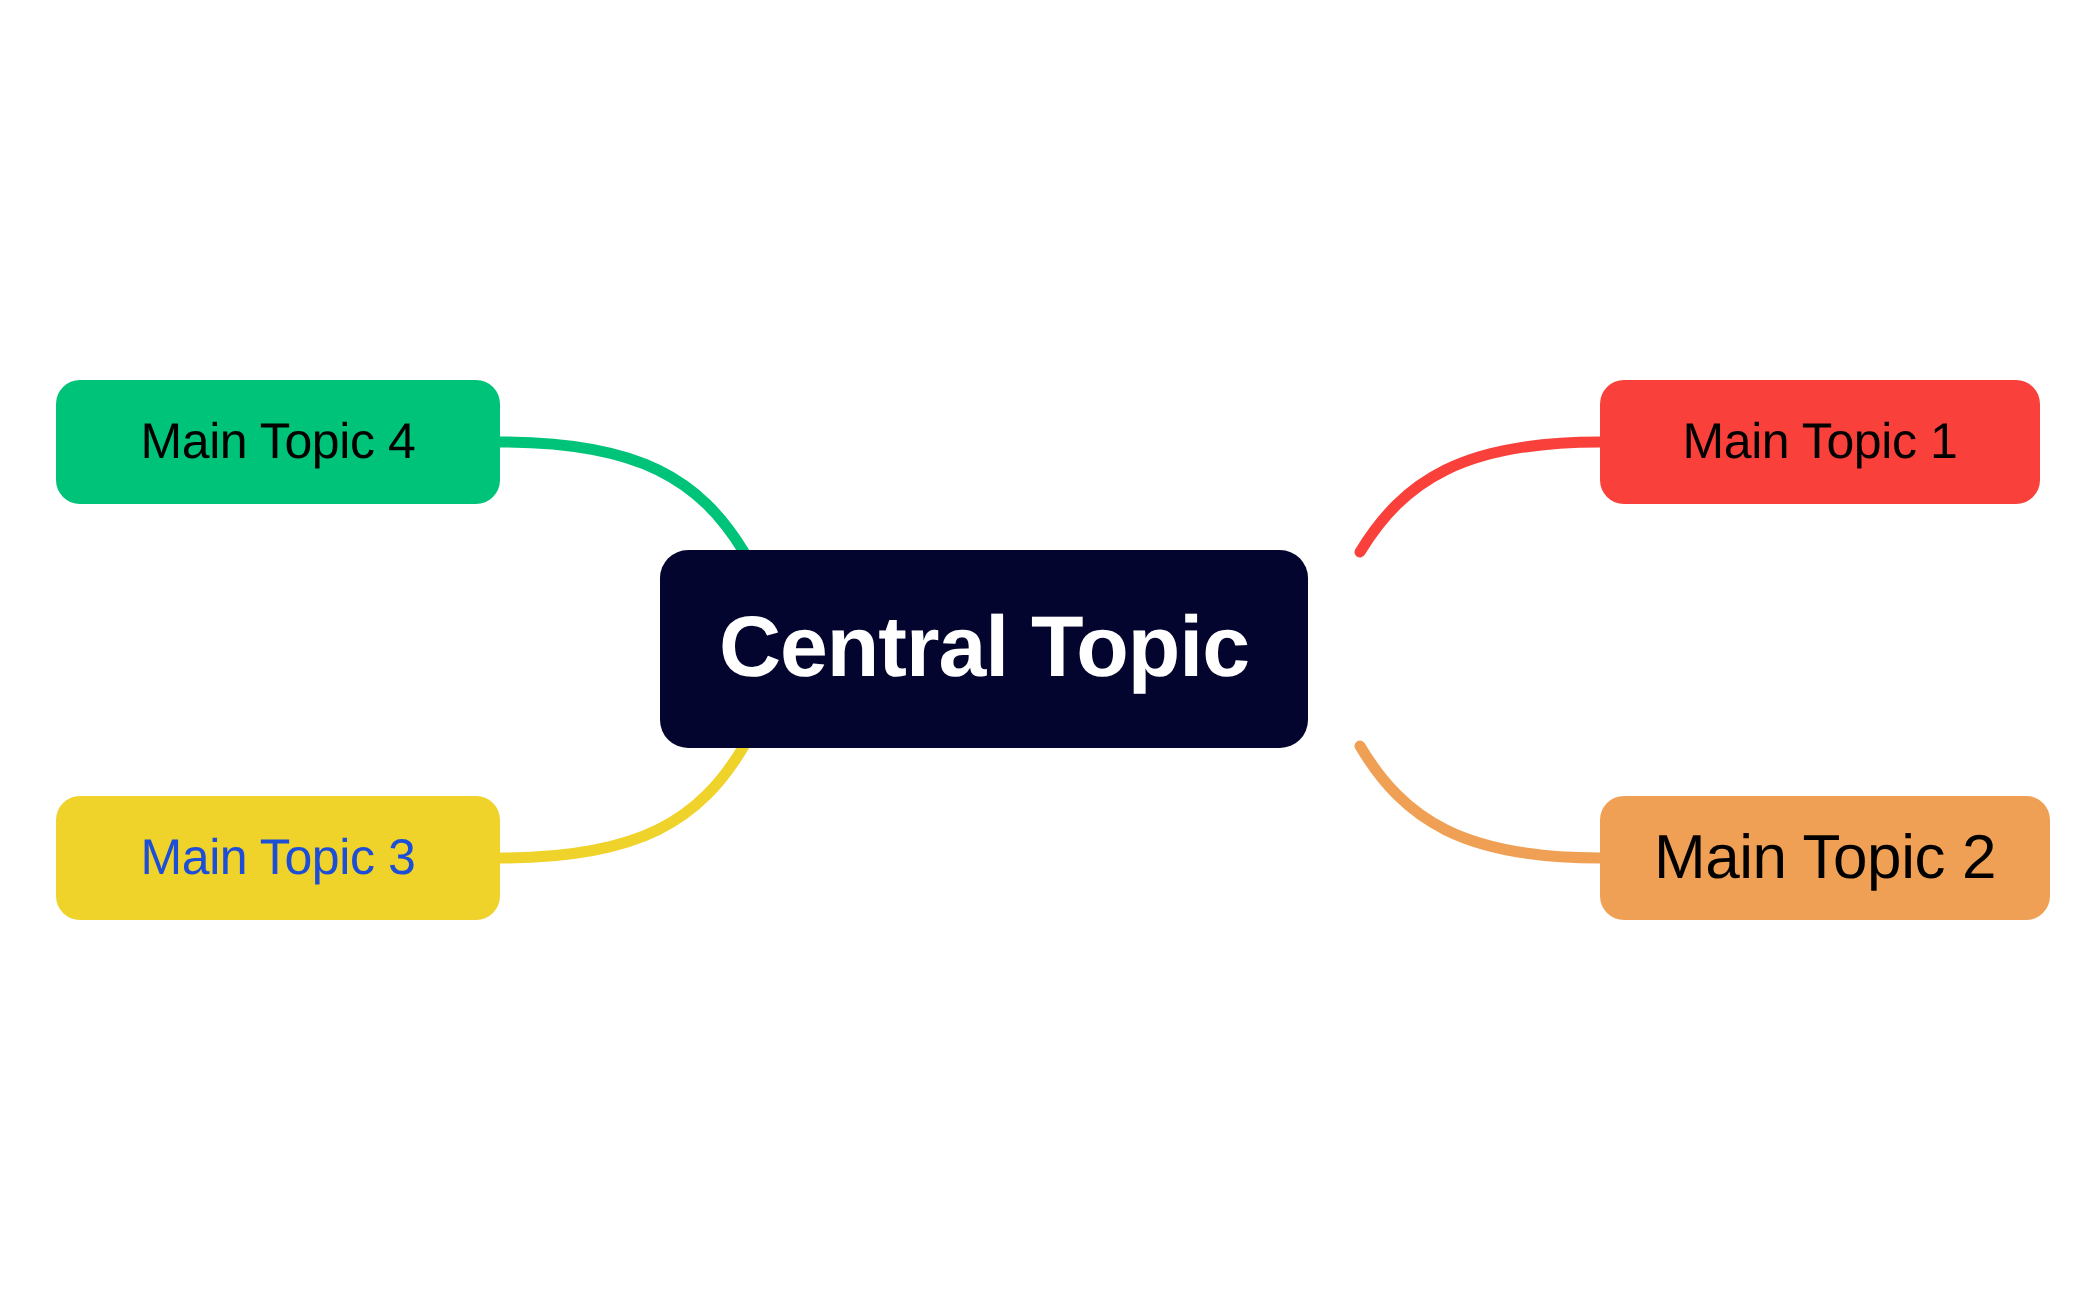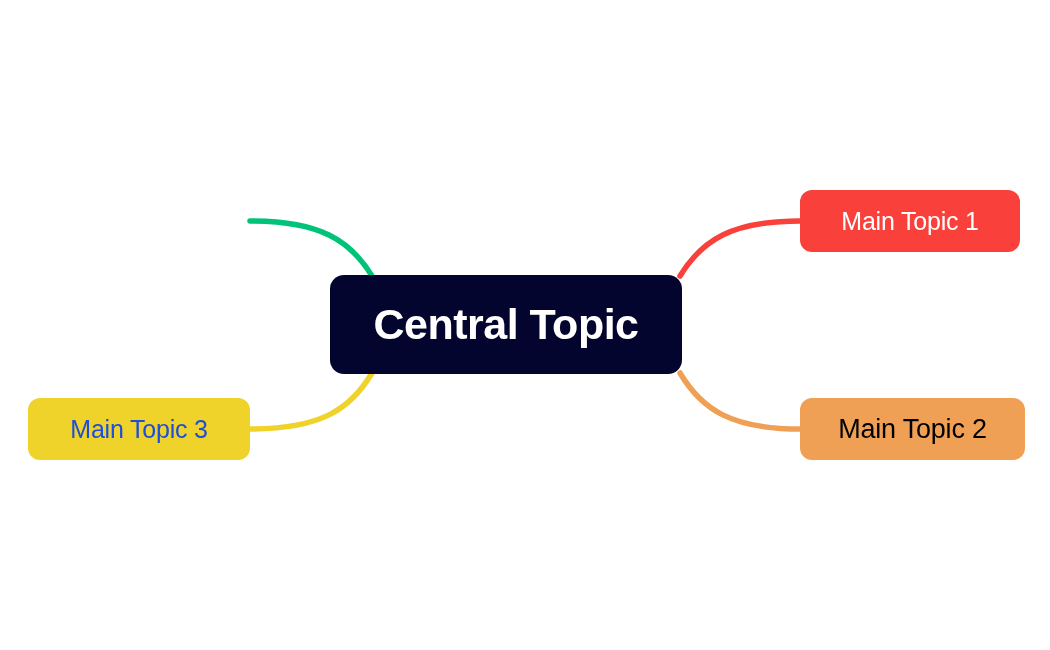"Main Topic 4" div.node { html: none -> <div> <span>Main Topic 4</span> </div> }
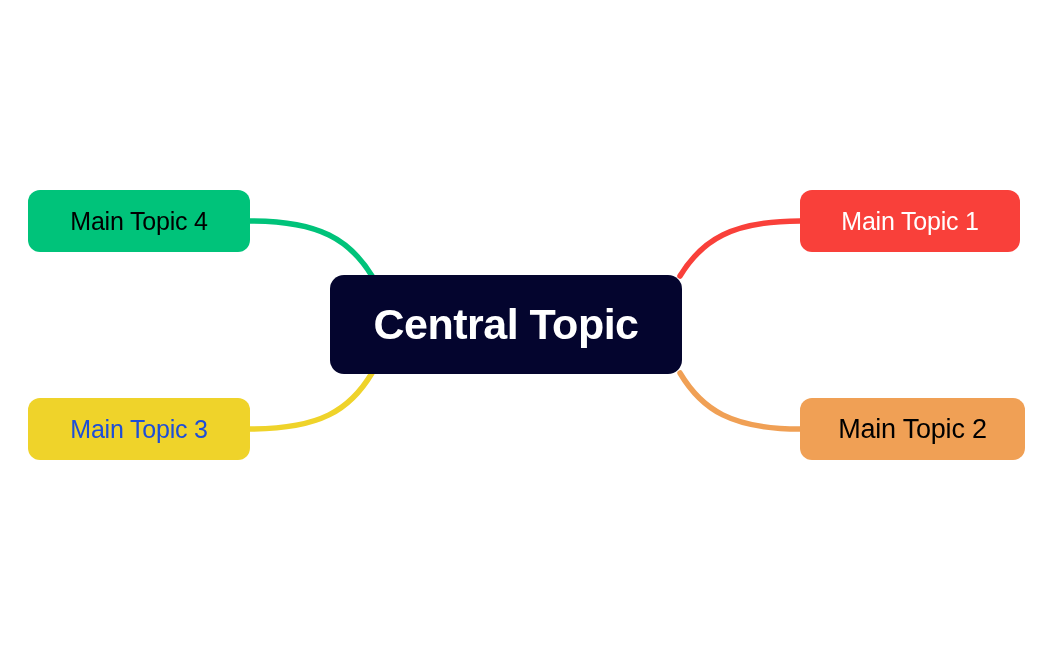"Main Topic 1" #topic-1 .node-label { color: #ffffff -> #000000 }
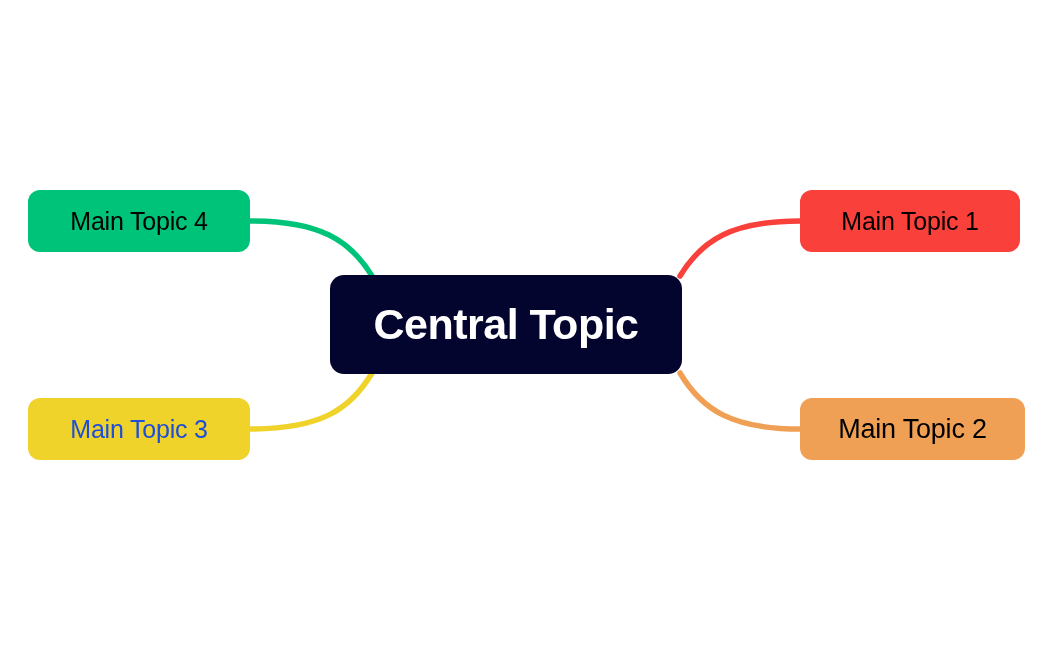"Central Topic" #central-node { width: 352px -> 324px }
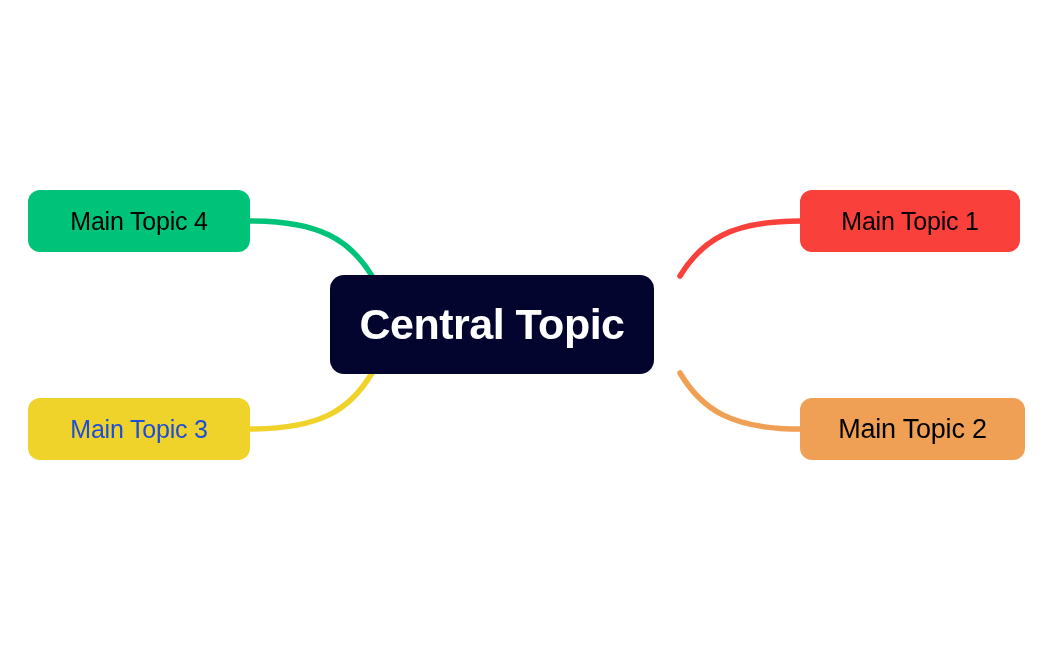"Main Topic 2" #topic-2 .node-label { font-size: 27px -> 31px }
